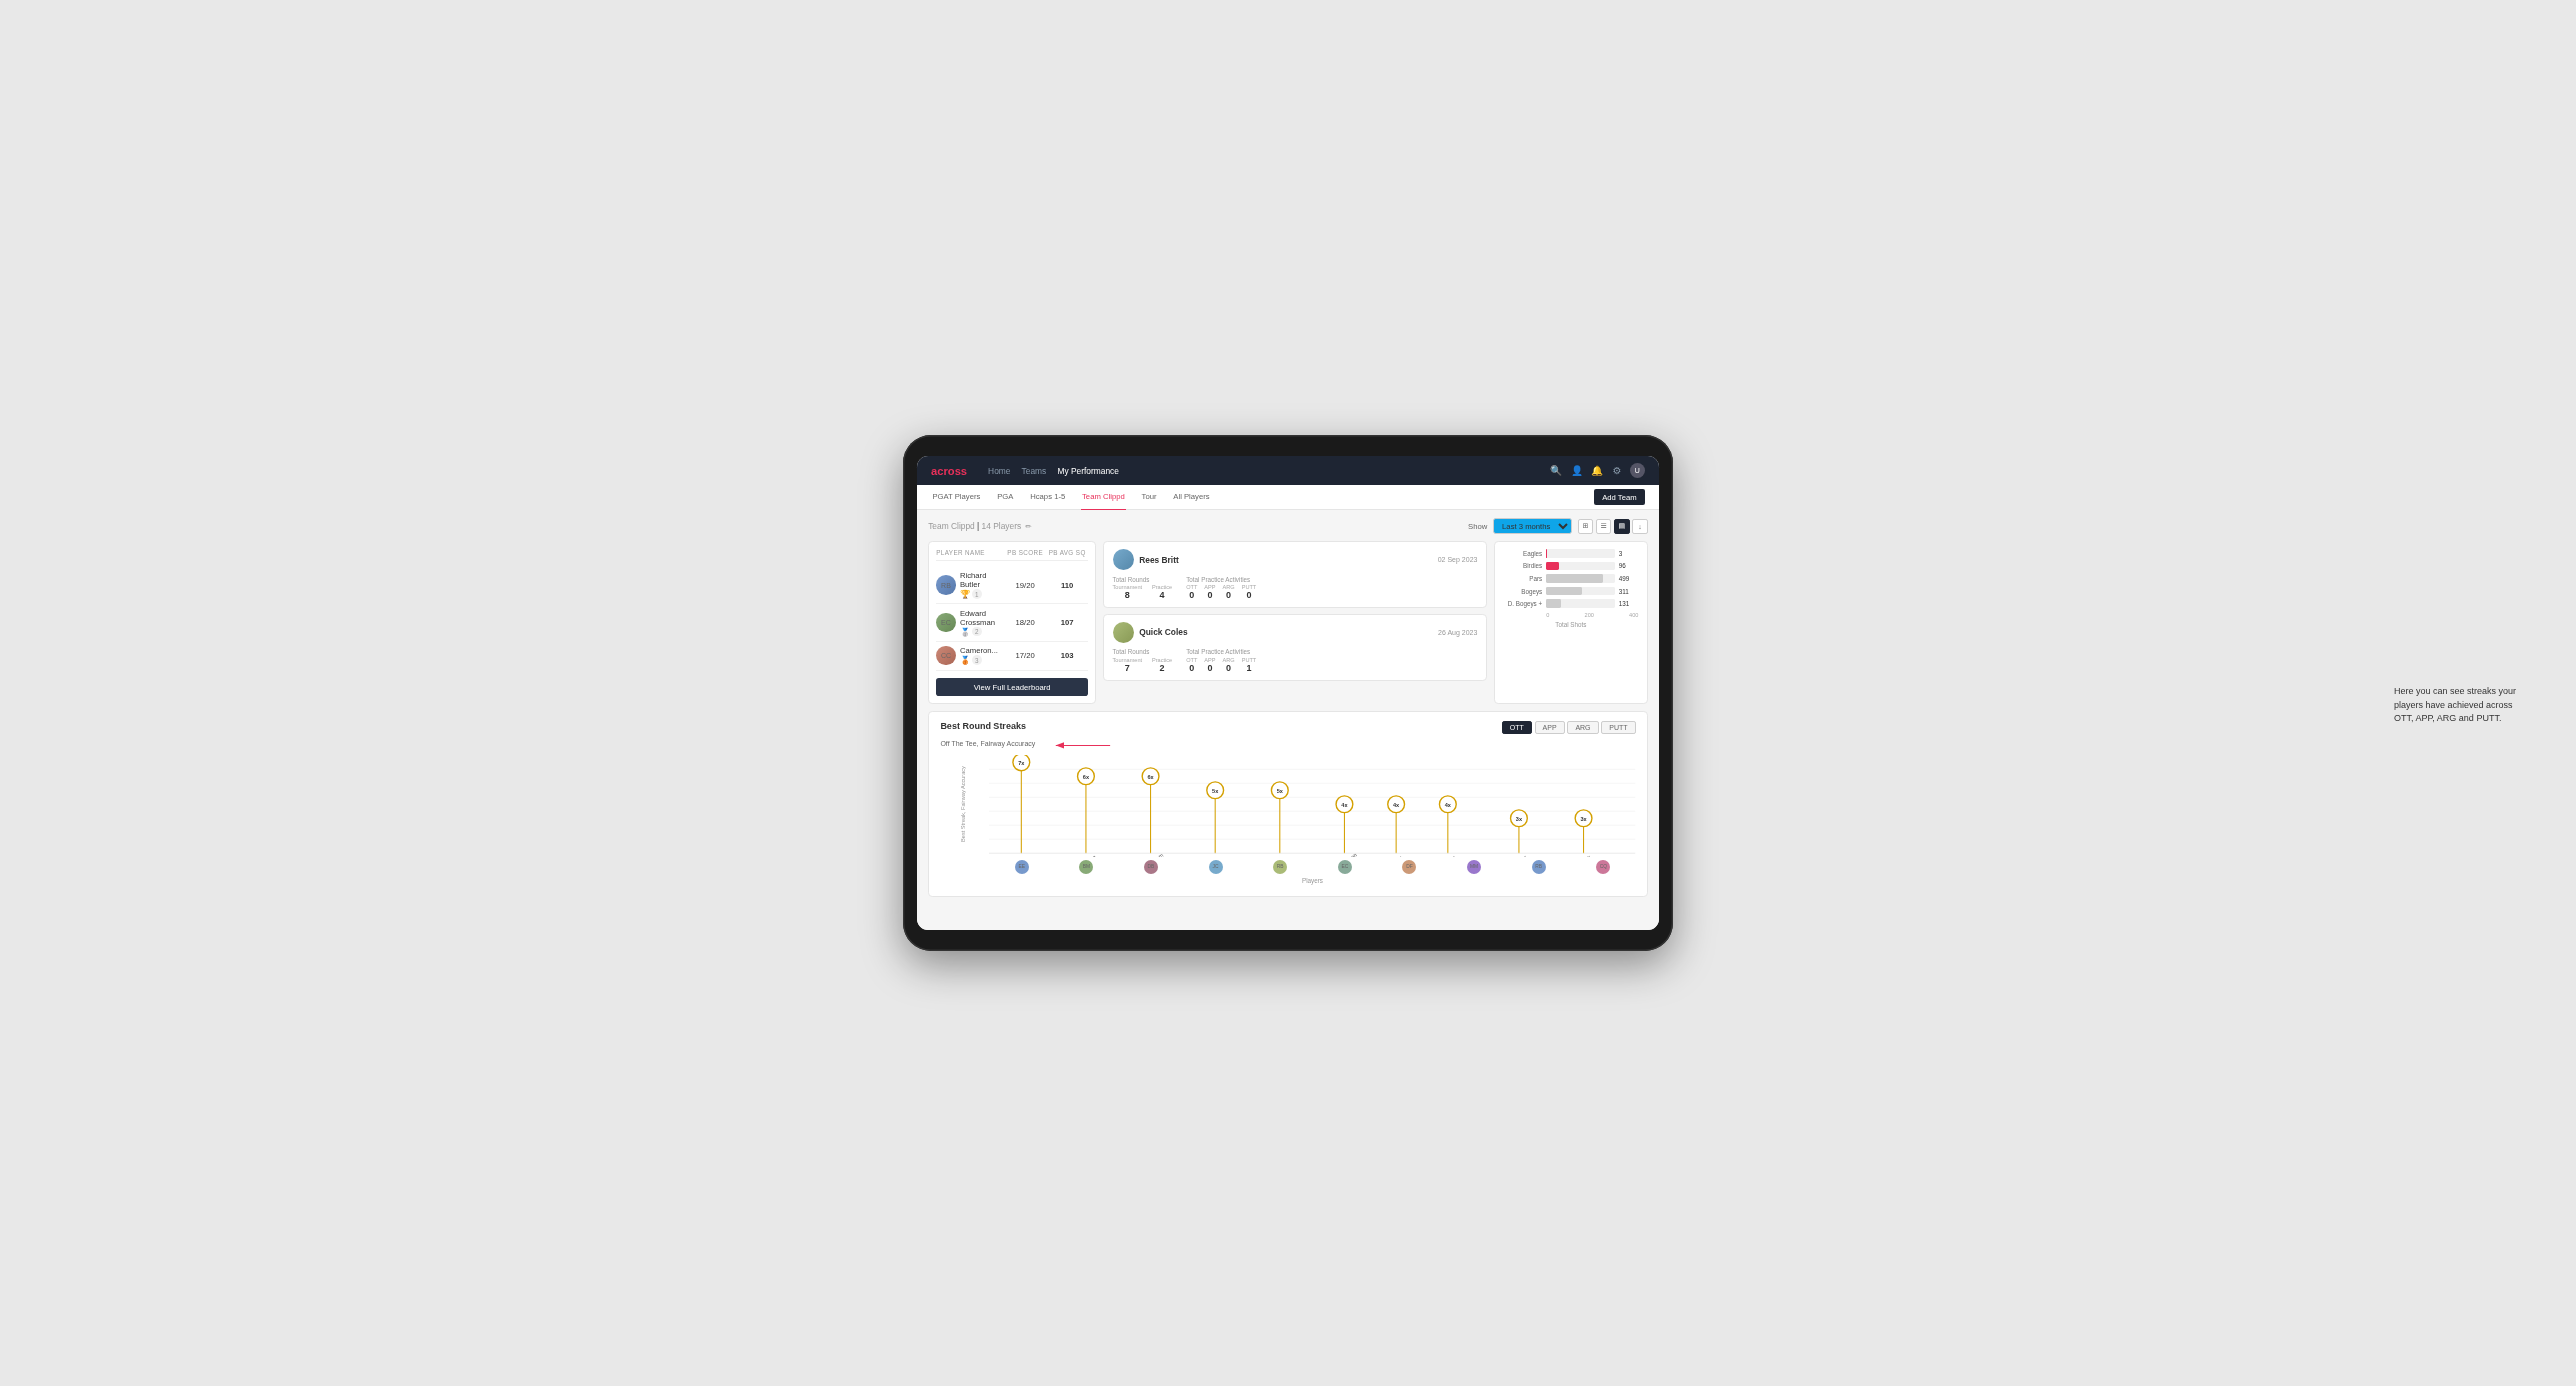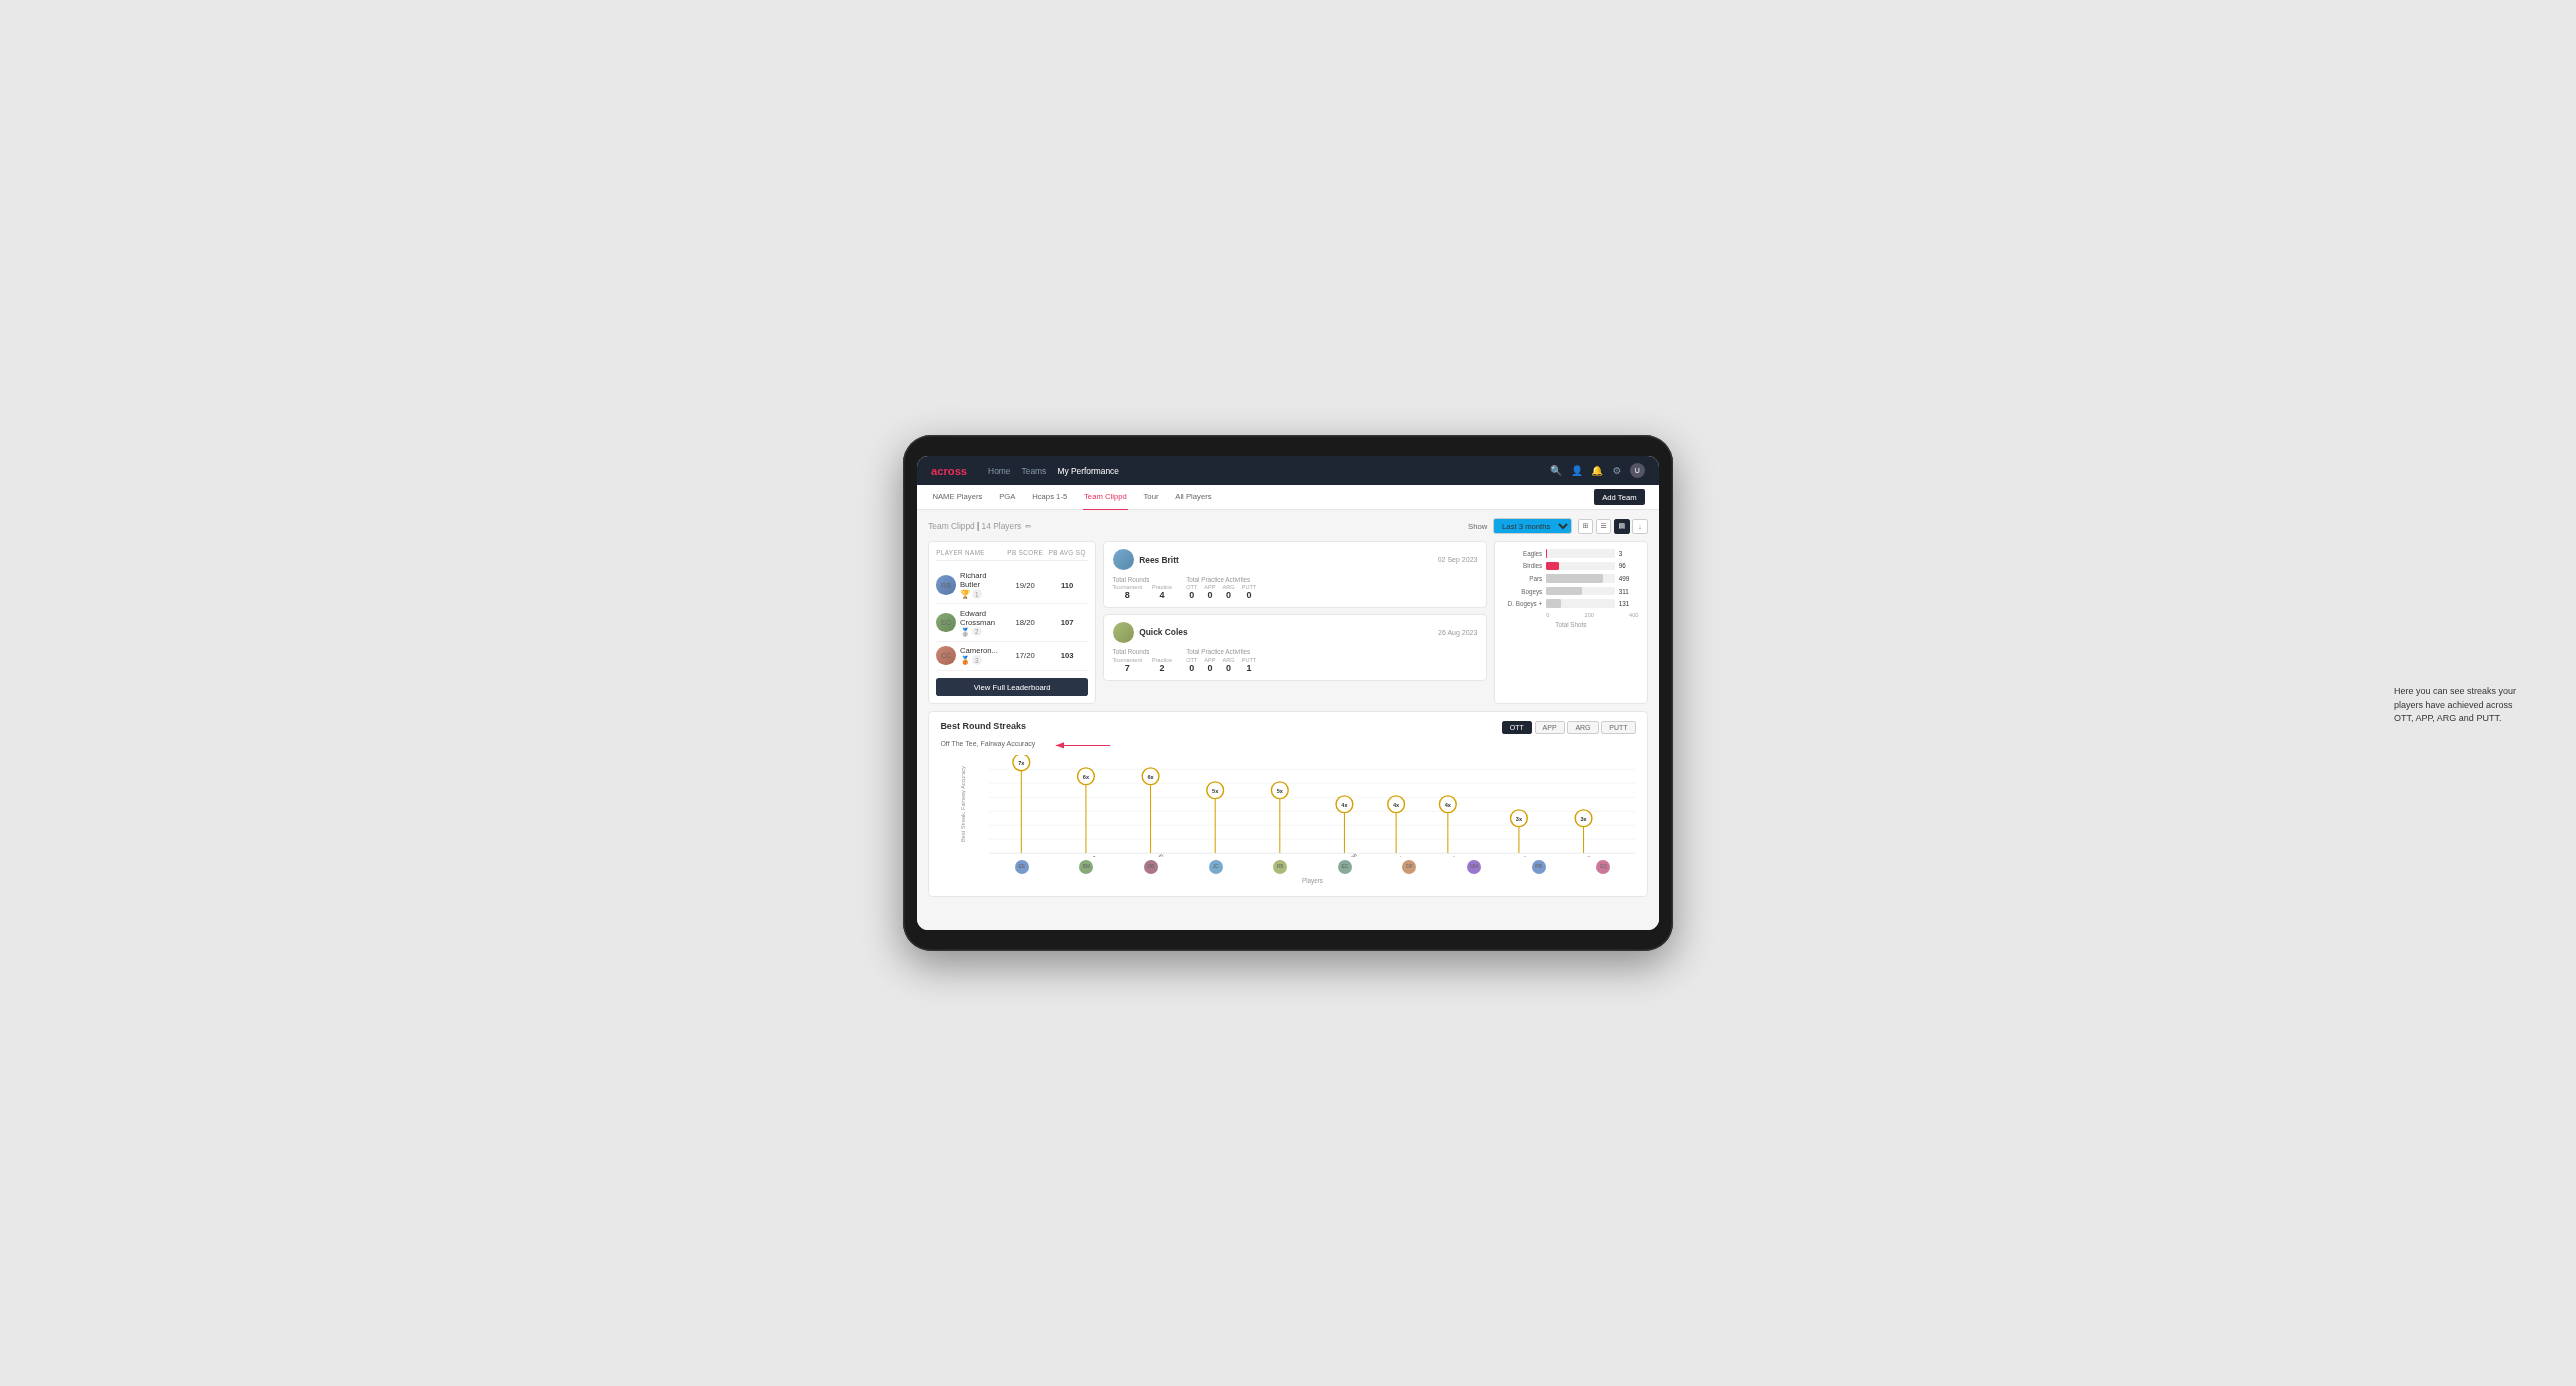"NAME Players" span.sub-nav-link { text: NAME -> PGAT }
